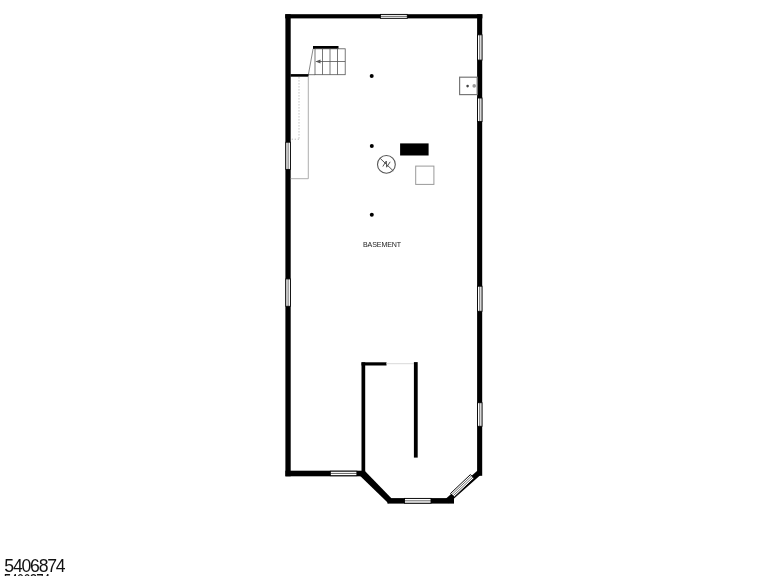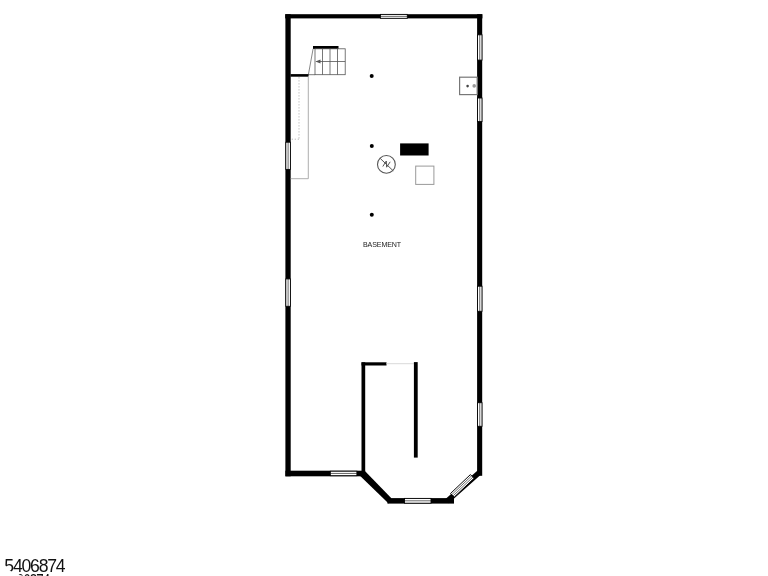"BASEMENT" .page { border-radius: 26px -> none }
